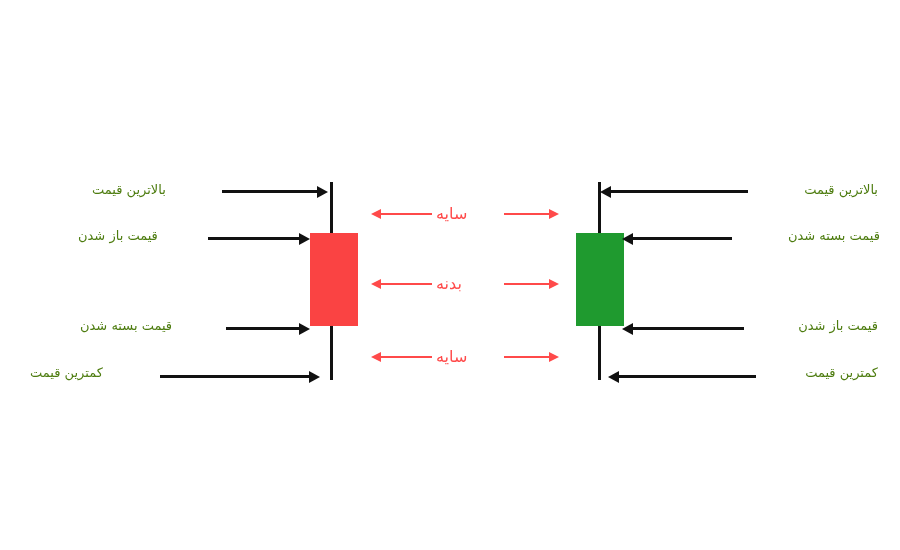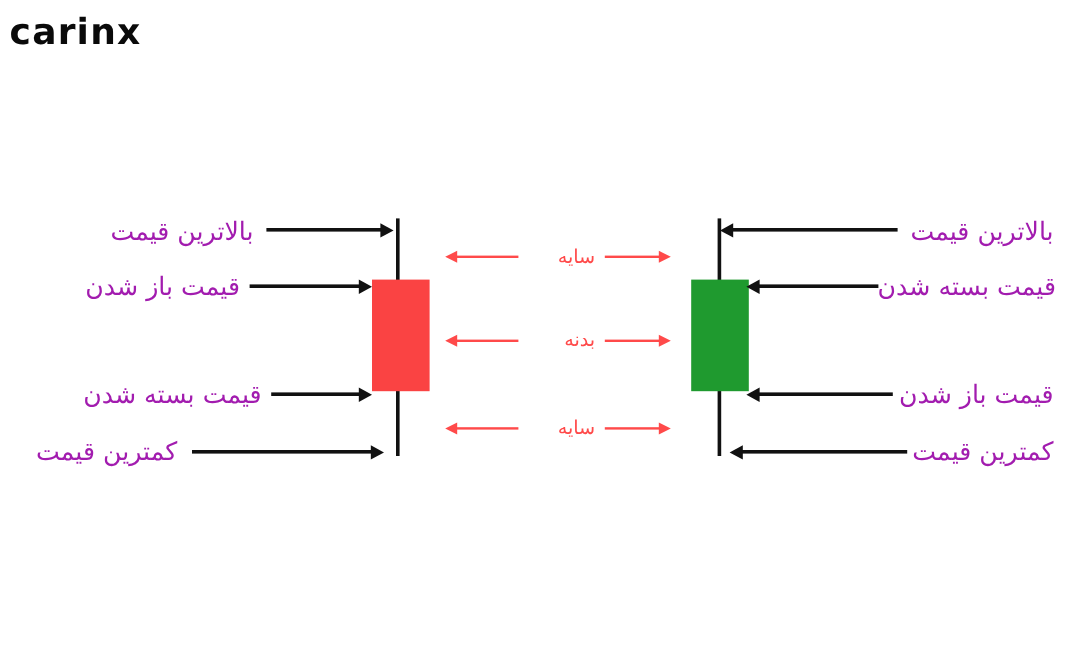"carinx" div { html: <div> <div>carinx</div> </div> -> none }
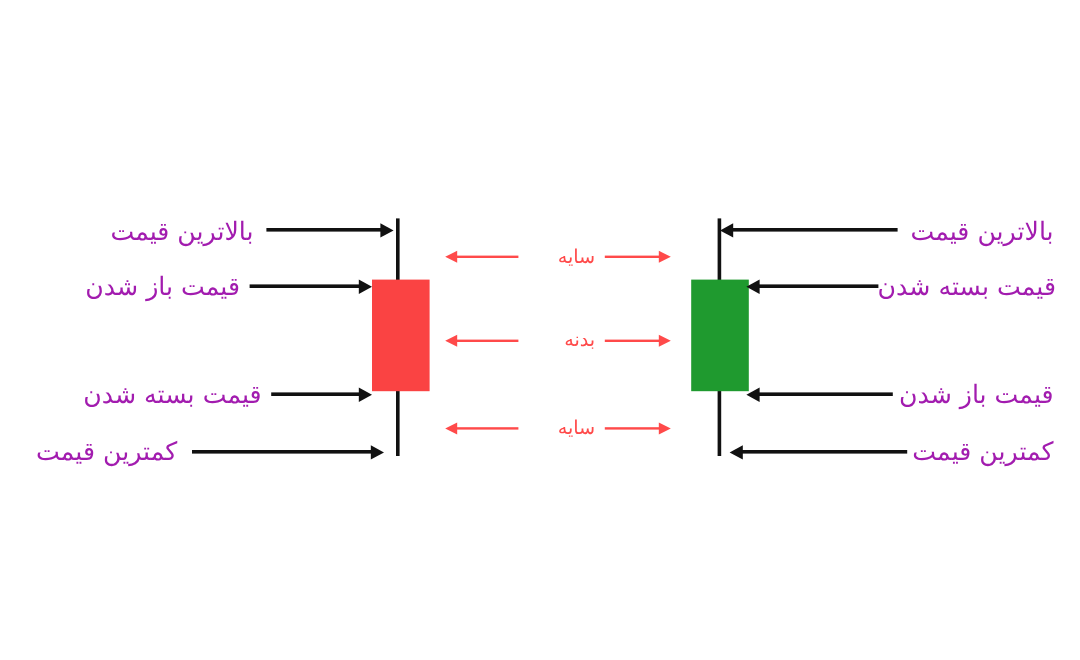"بالاترین قیمت" .label { color: #a21caf -> #4d7c0f; font-size: 21px -> 13px }
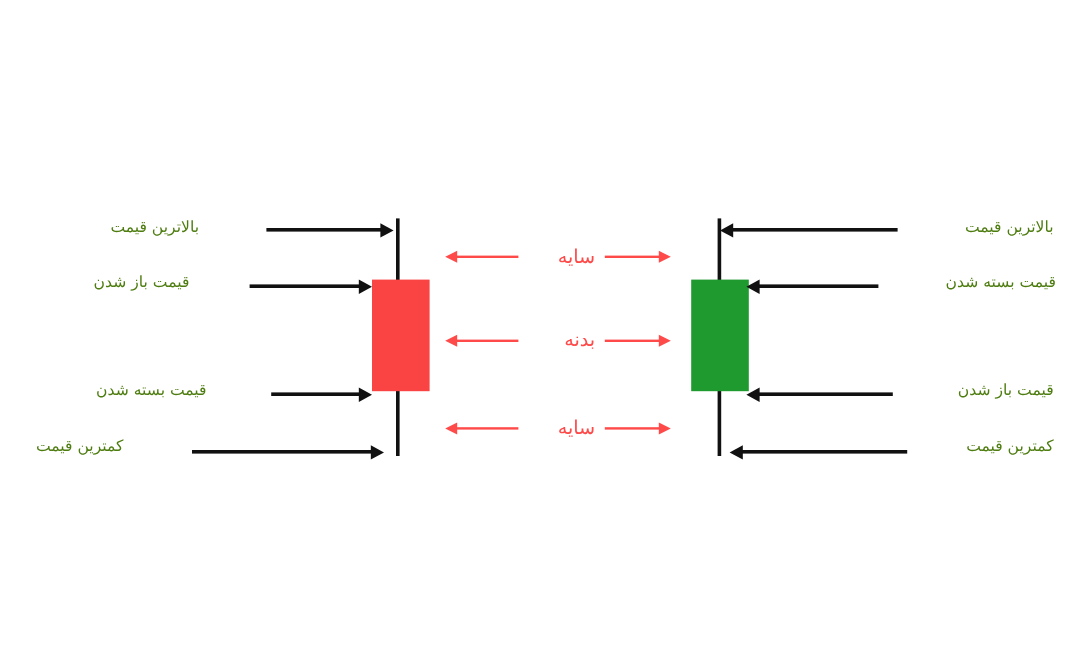"سایه" .label.center-note { text-align: right -> left }
